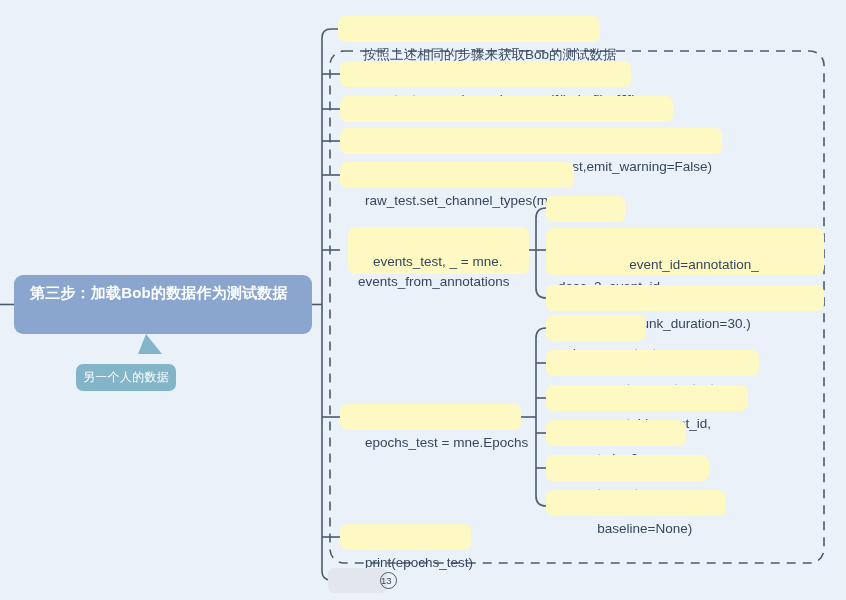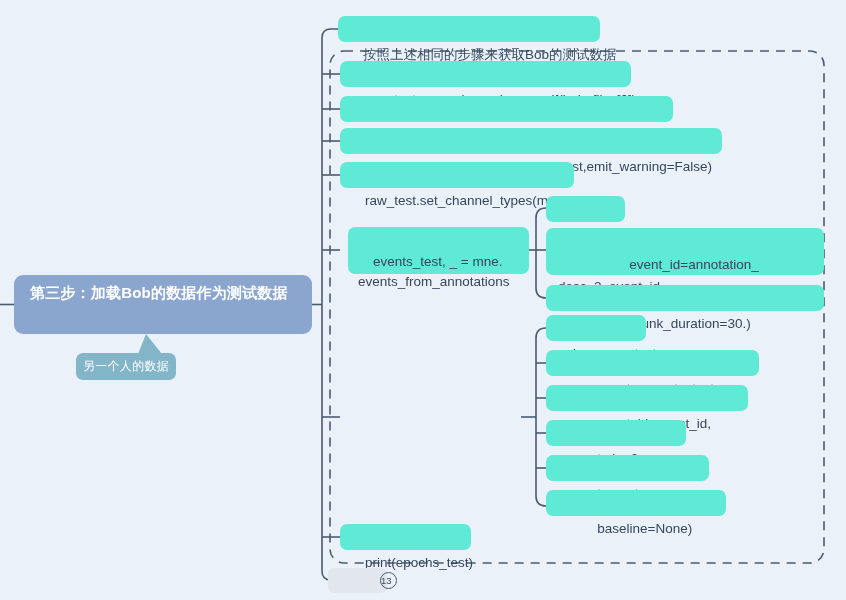"按照上述相同的步骤来获取Bob的测试数据" .pill { background: #5eead4 -> #fef9c3 }
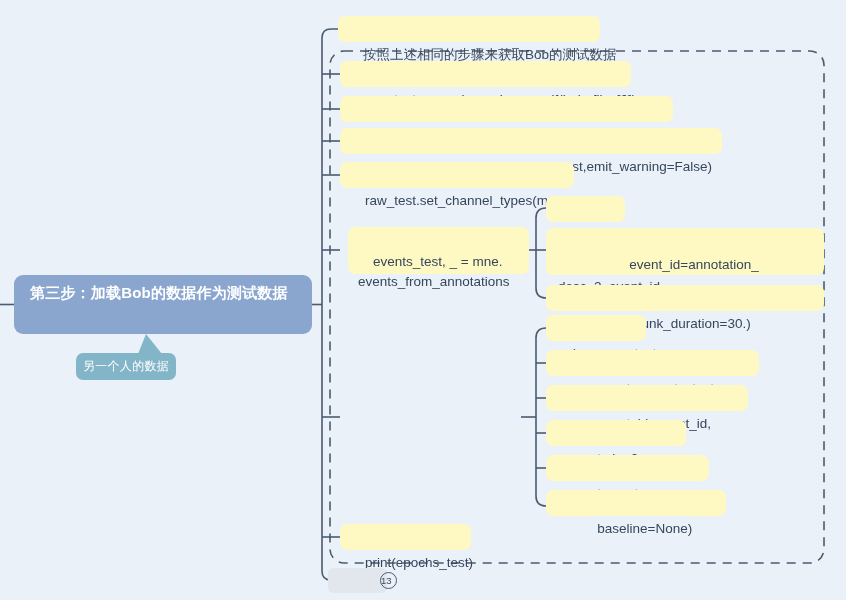"另一个人的数据" .callout { top: 353px -> 364px }
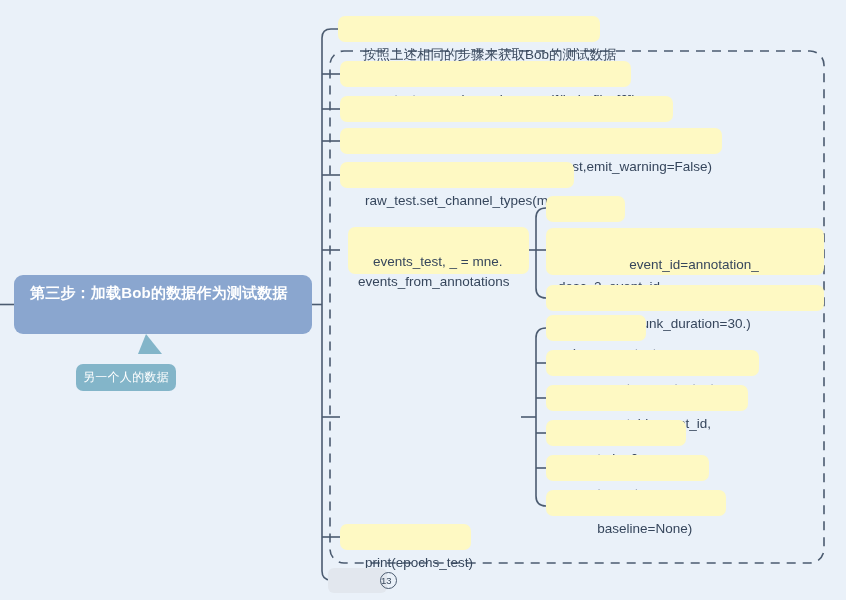"epochs_test = mne.Epochs" div.pill { html: none -> <div> <span>epochs_test = mne.Epochs</span> </div> }
